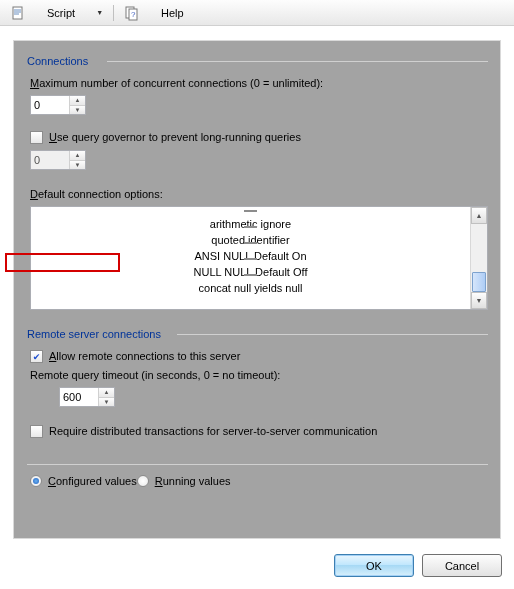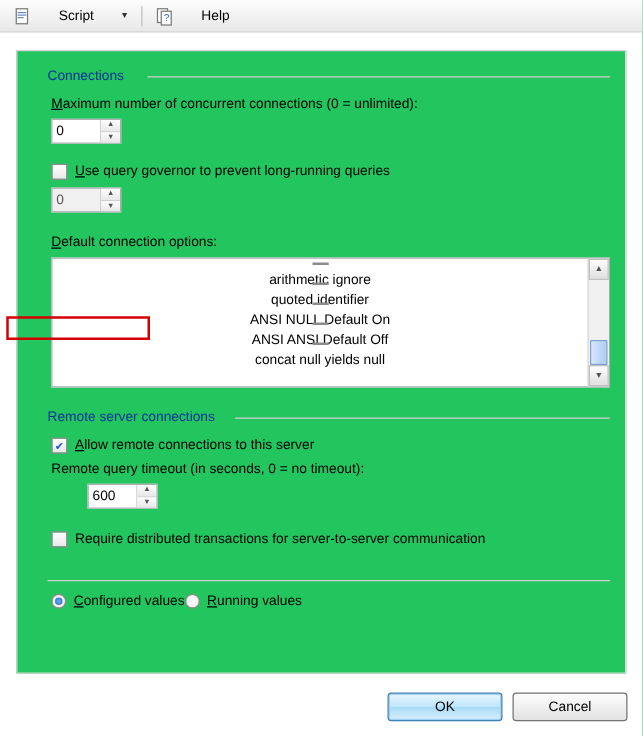"Connections" .panel { background: #22c55e -> #a3a3a3; padding: 10px 12px 8px 24px -> 10px 12px 8px 13px }
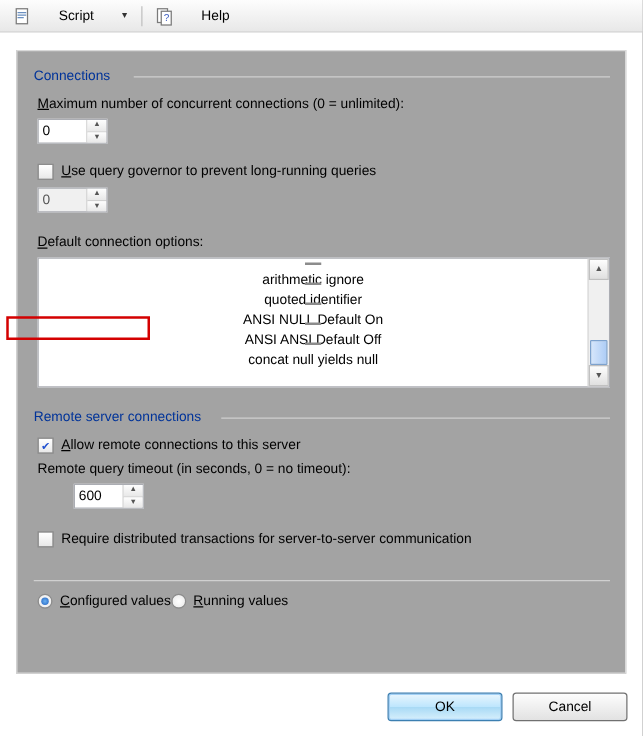"ANSI ANSI Default Off" span { text: ANSI ANSI -> NULL NULL }
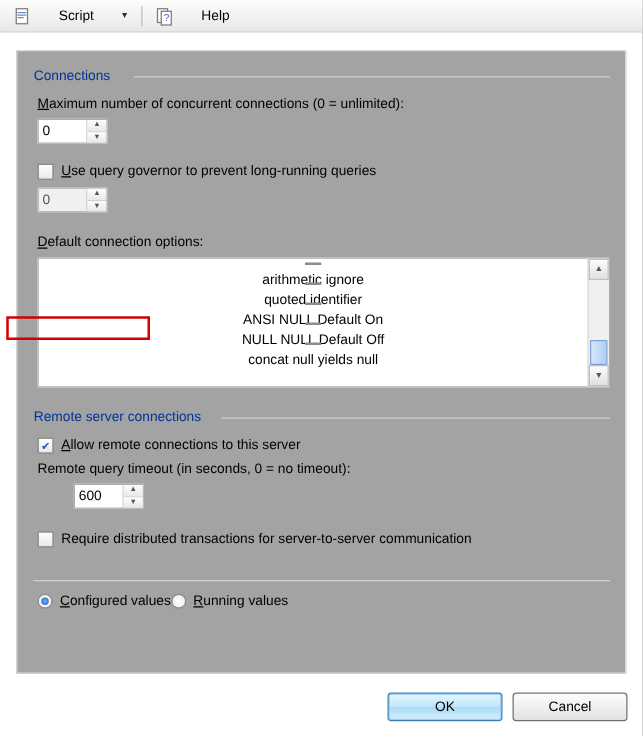"OK" .btn { width: 92px -> 80px }
